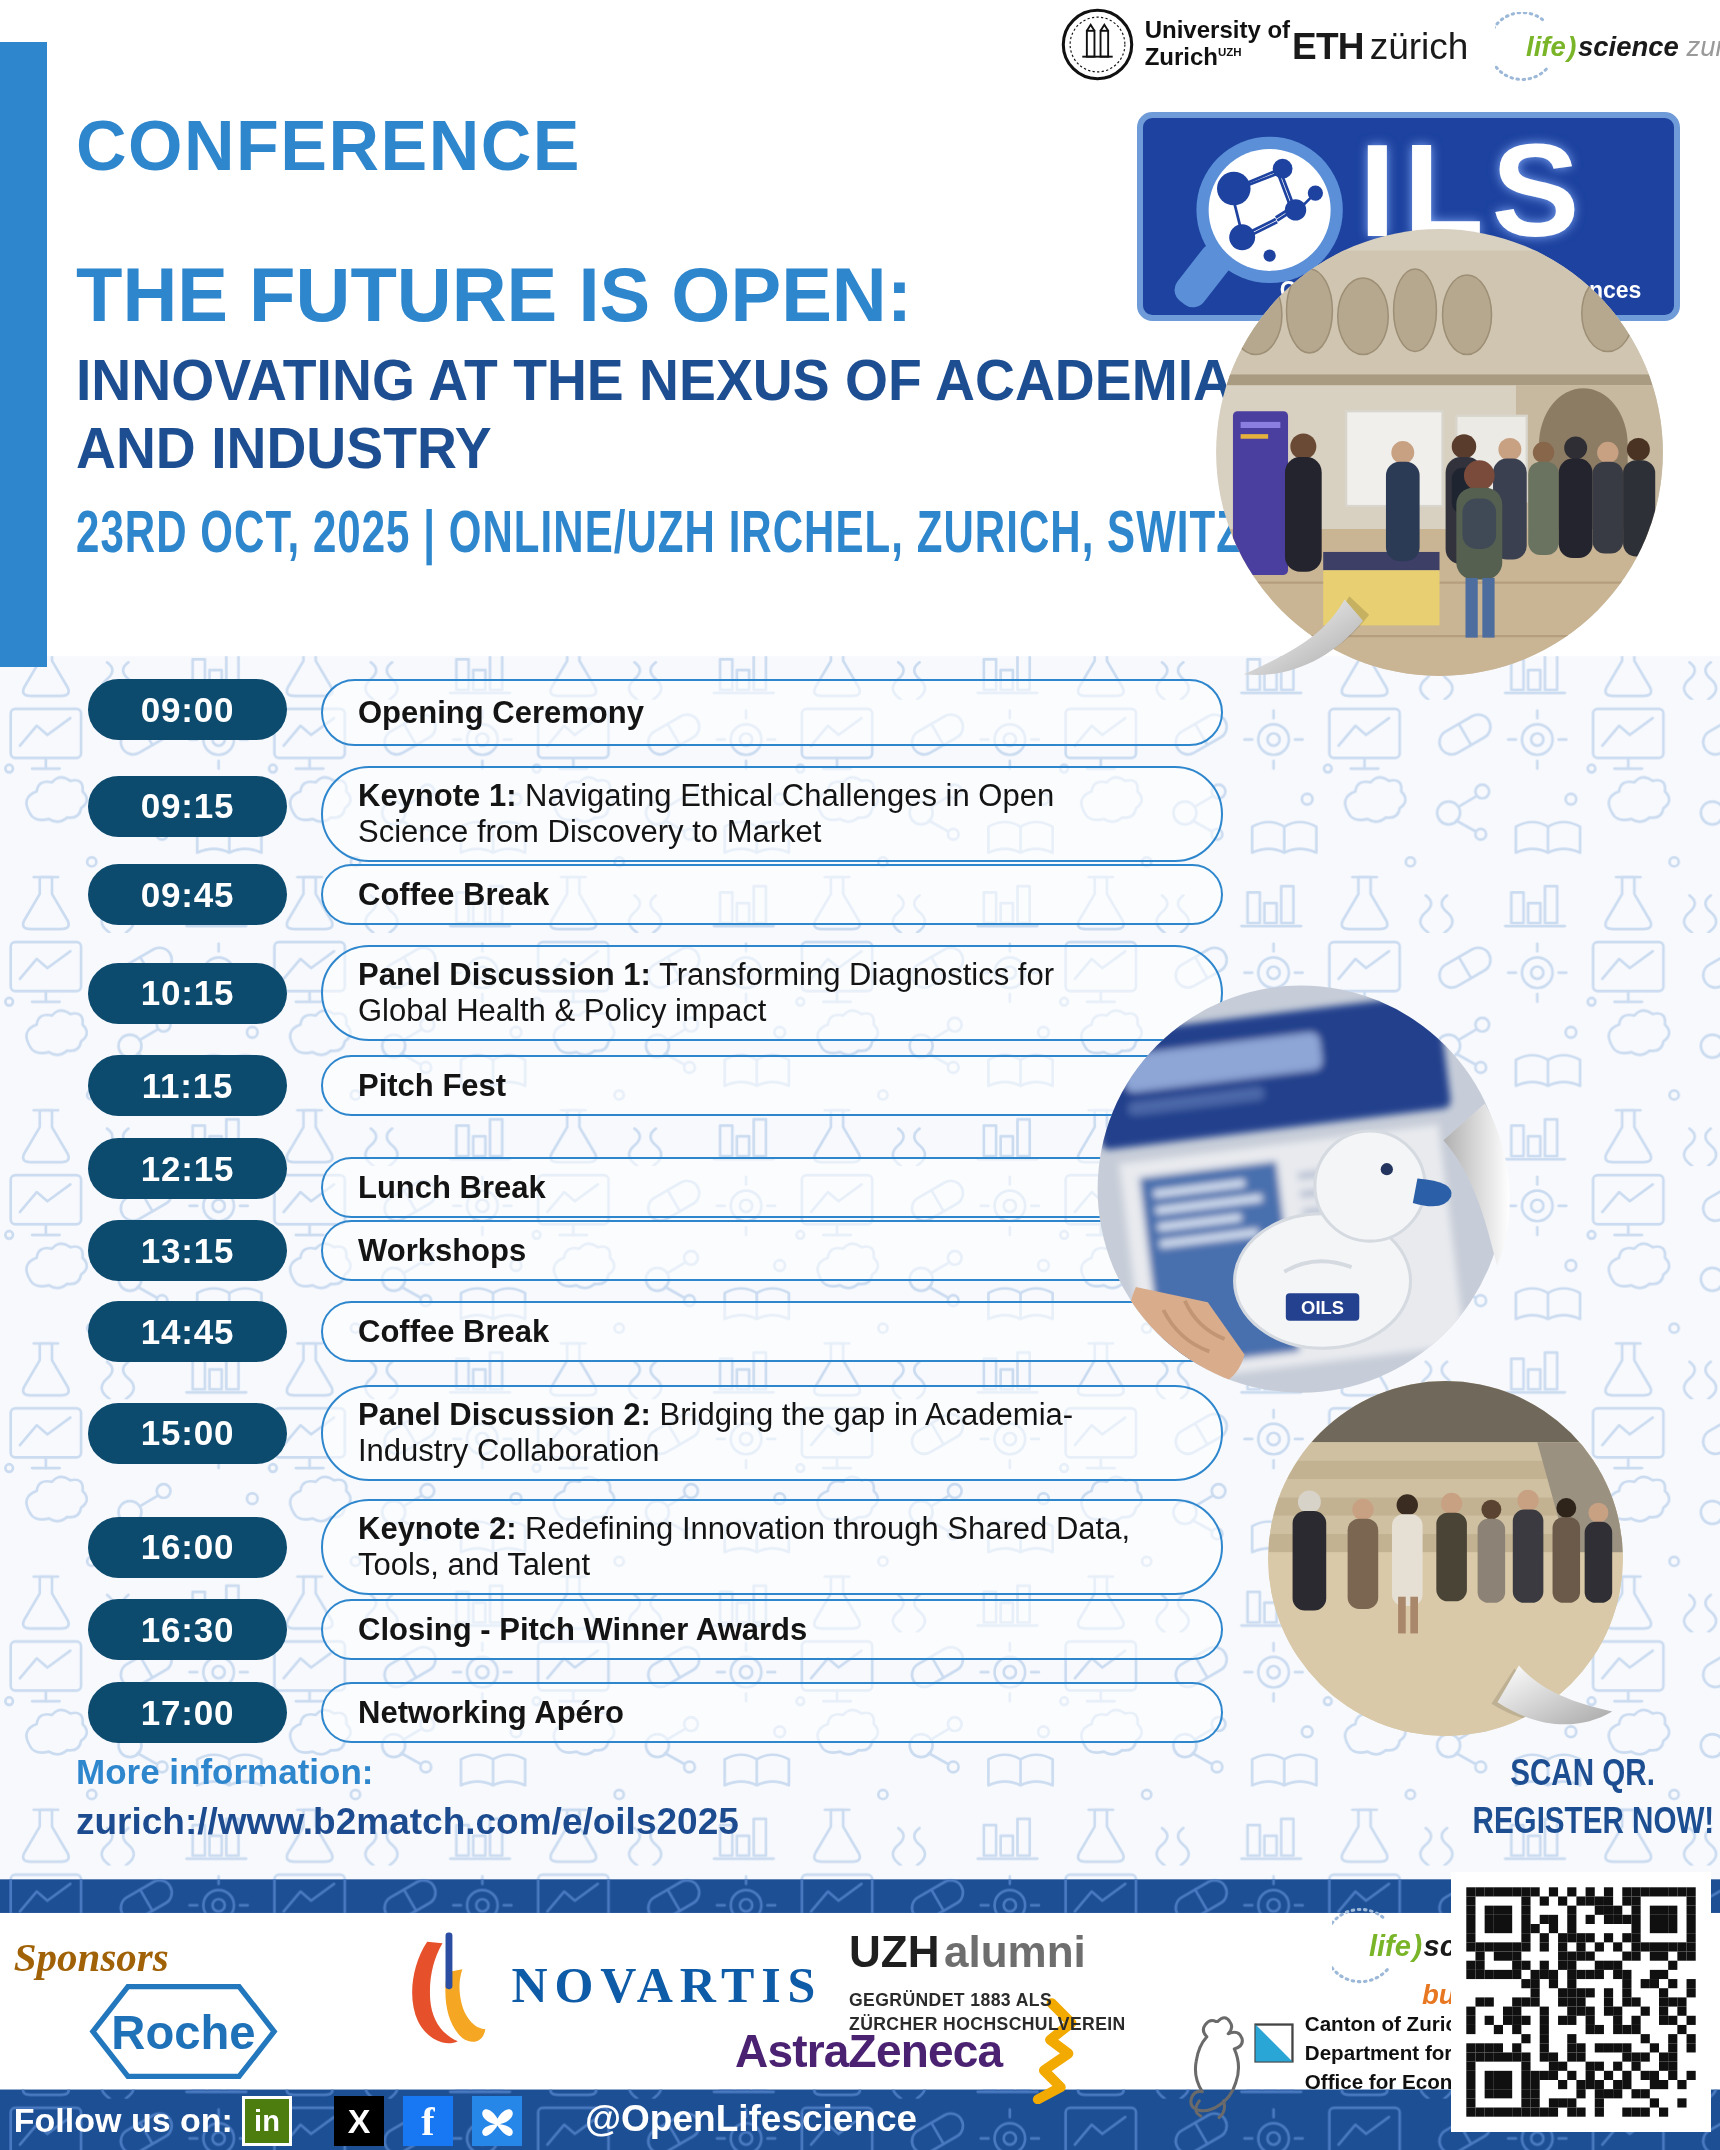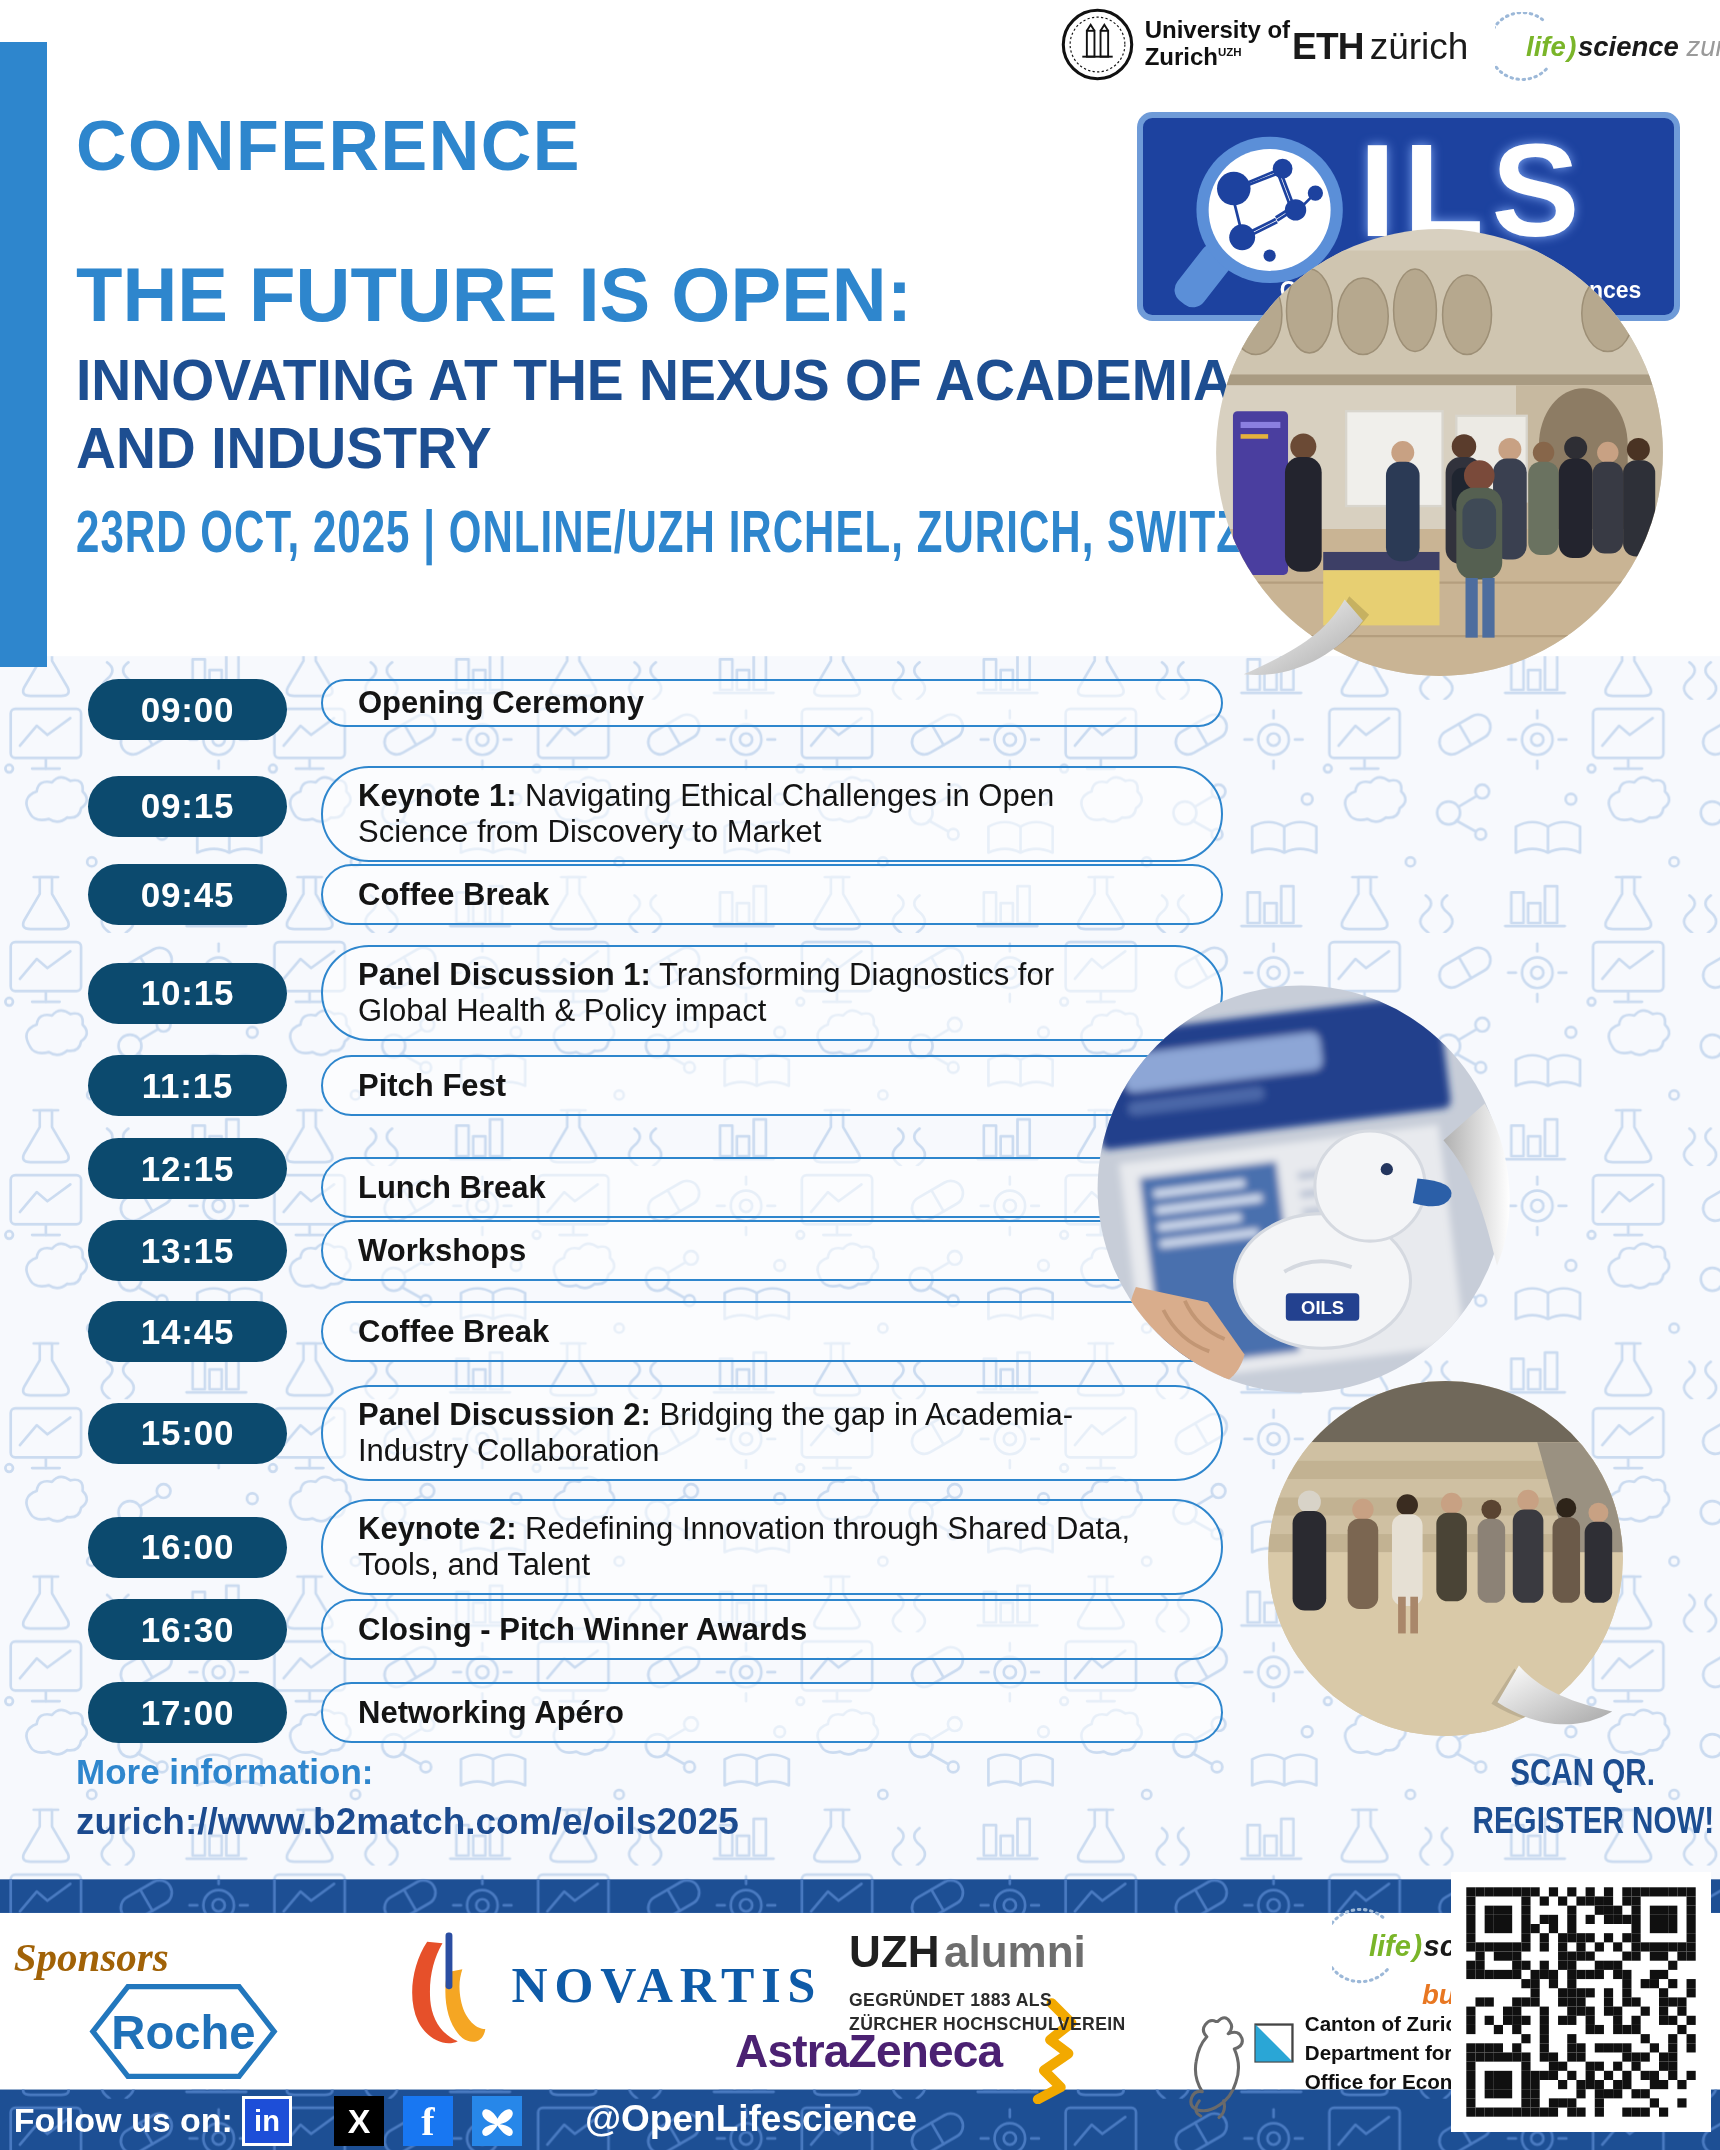"Opening Ceremony" div.epill { height: 48px -> 67px }
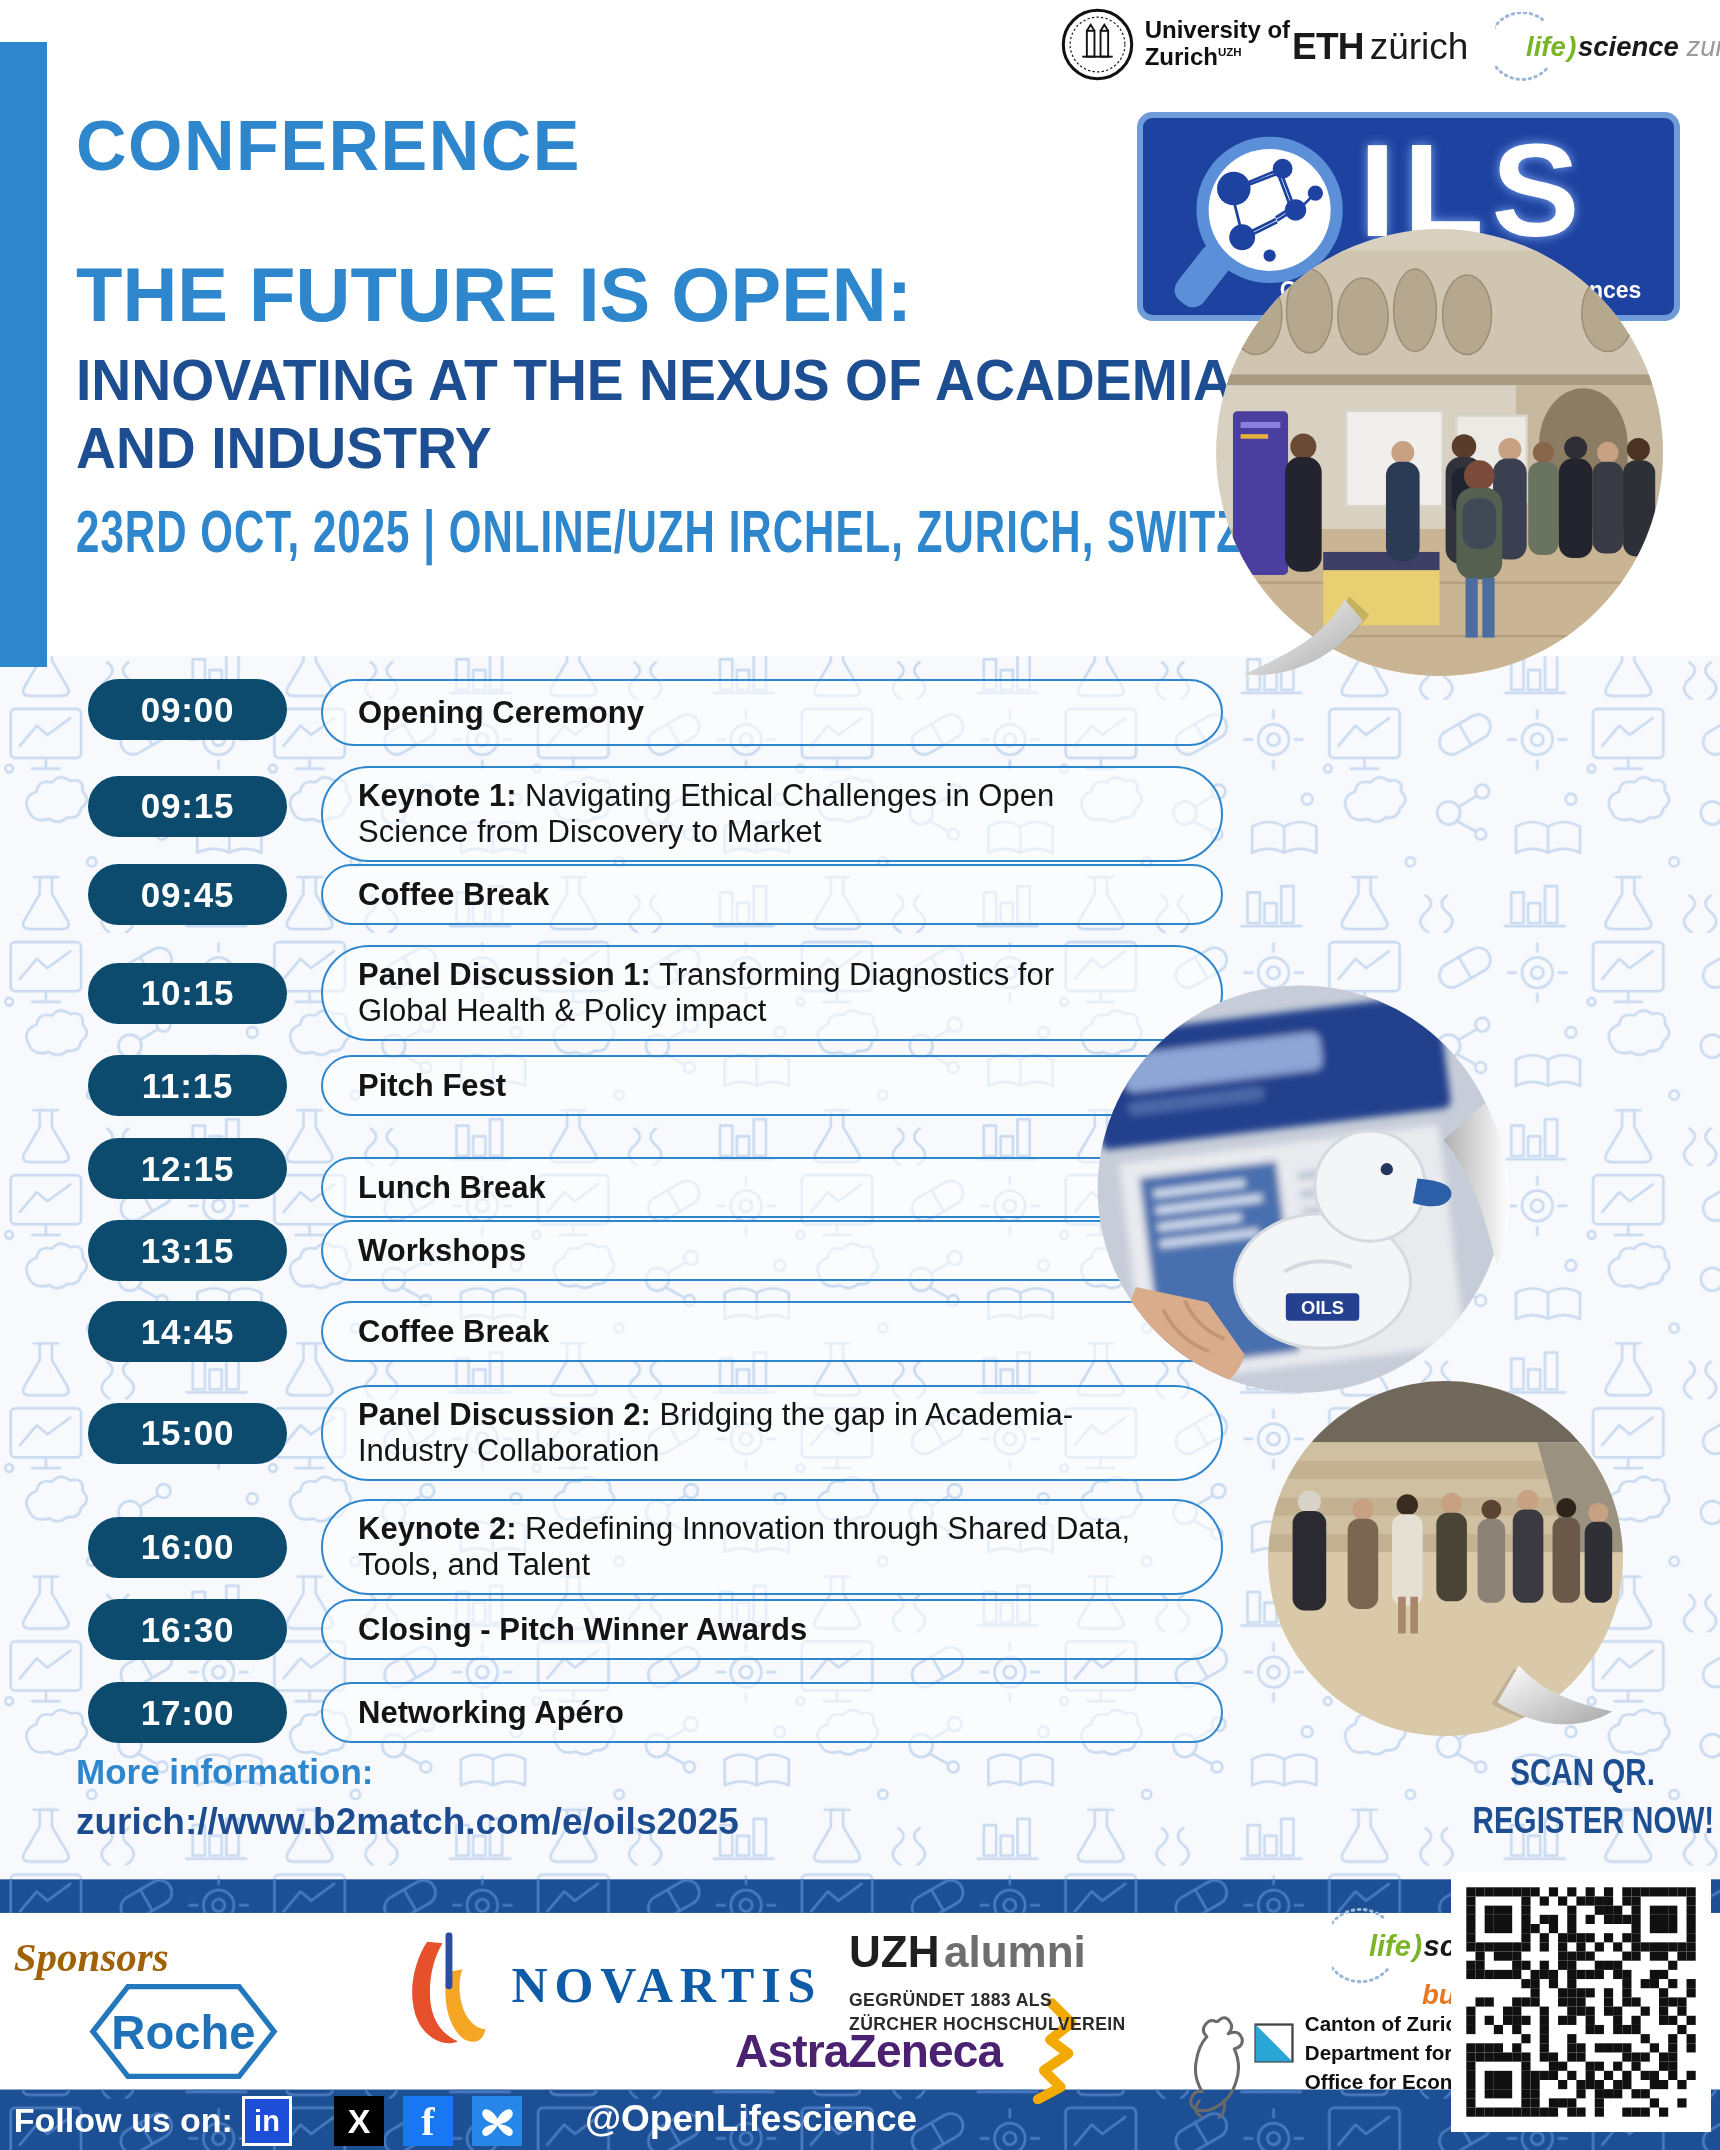"in" #icon-linkedin { background: #1d4ed8 -> #4d7c0f }
